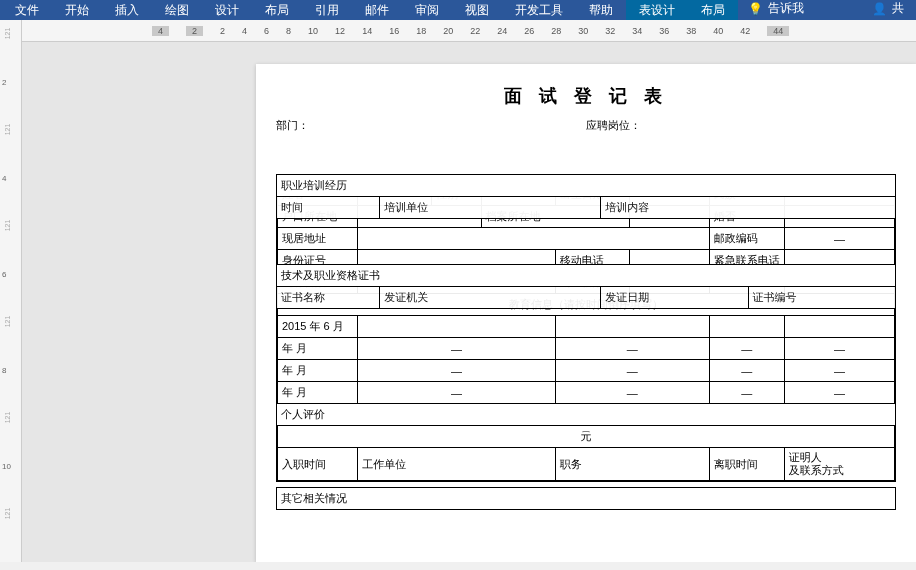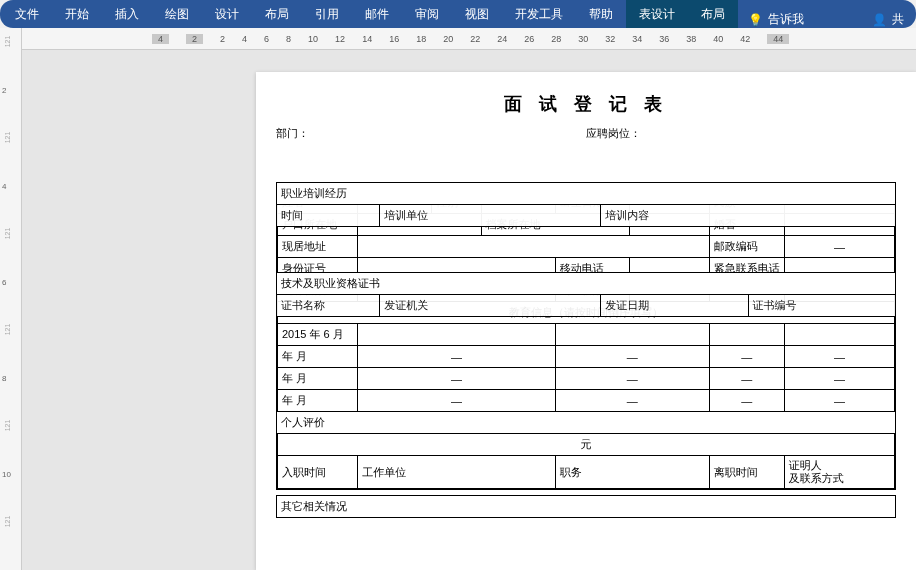"文件" .ribbon { align-items: flex-end -> flex-start; border-radius: 13px -> none; height: 28px -> 20px }
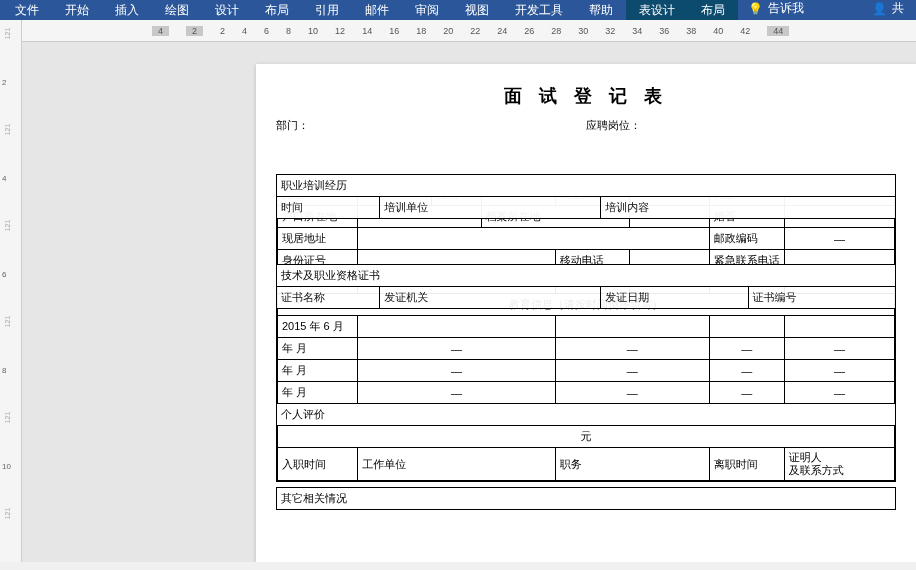"表设计" .ribbon-tab.context { background: #0c4a6e -> #0369a1 }
